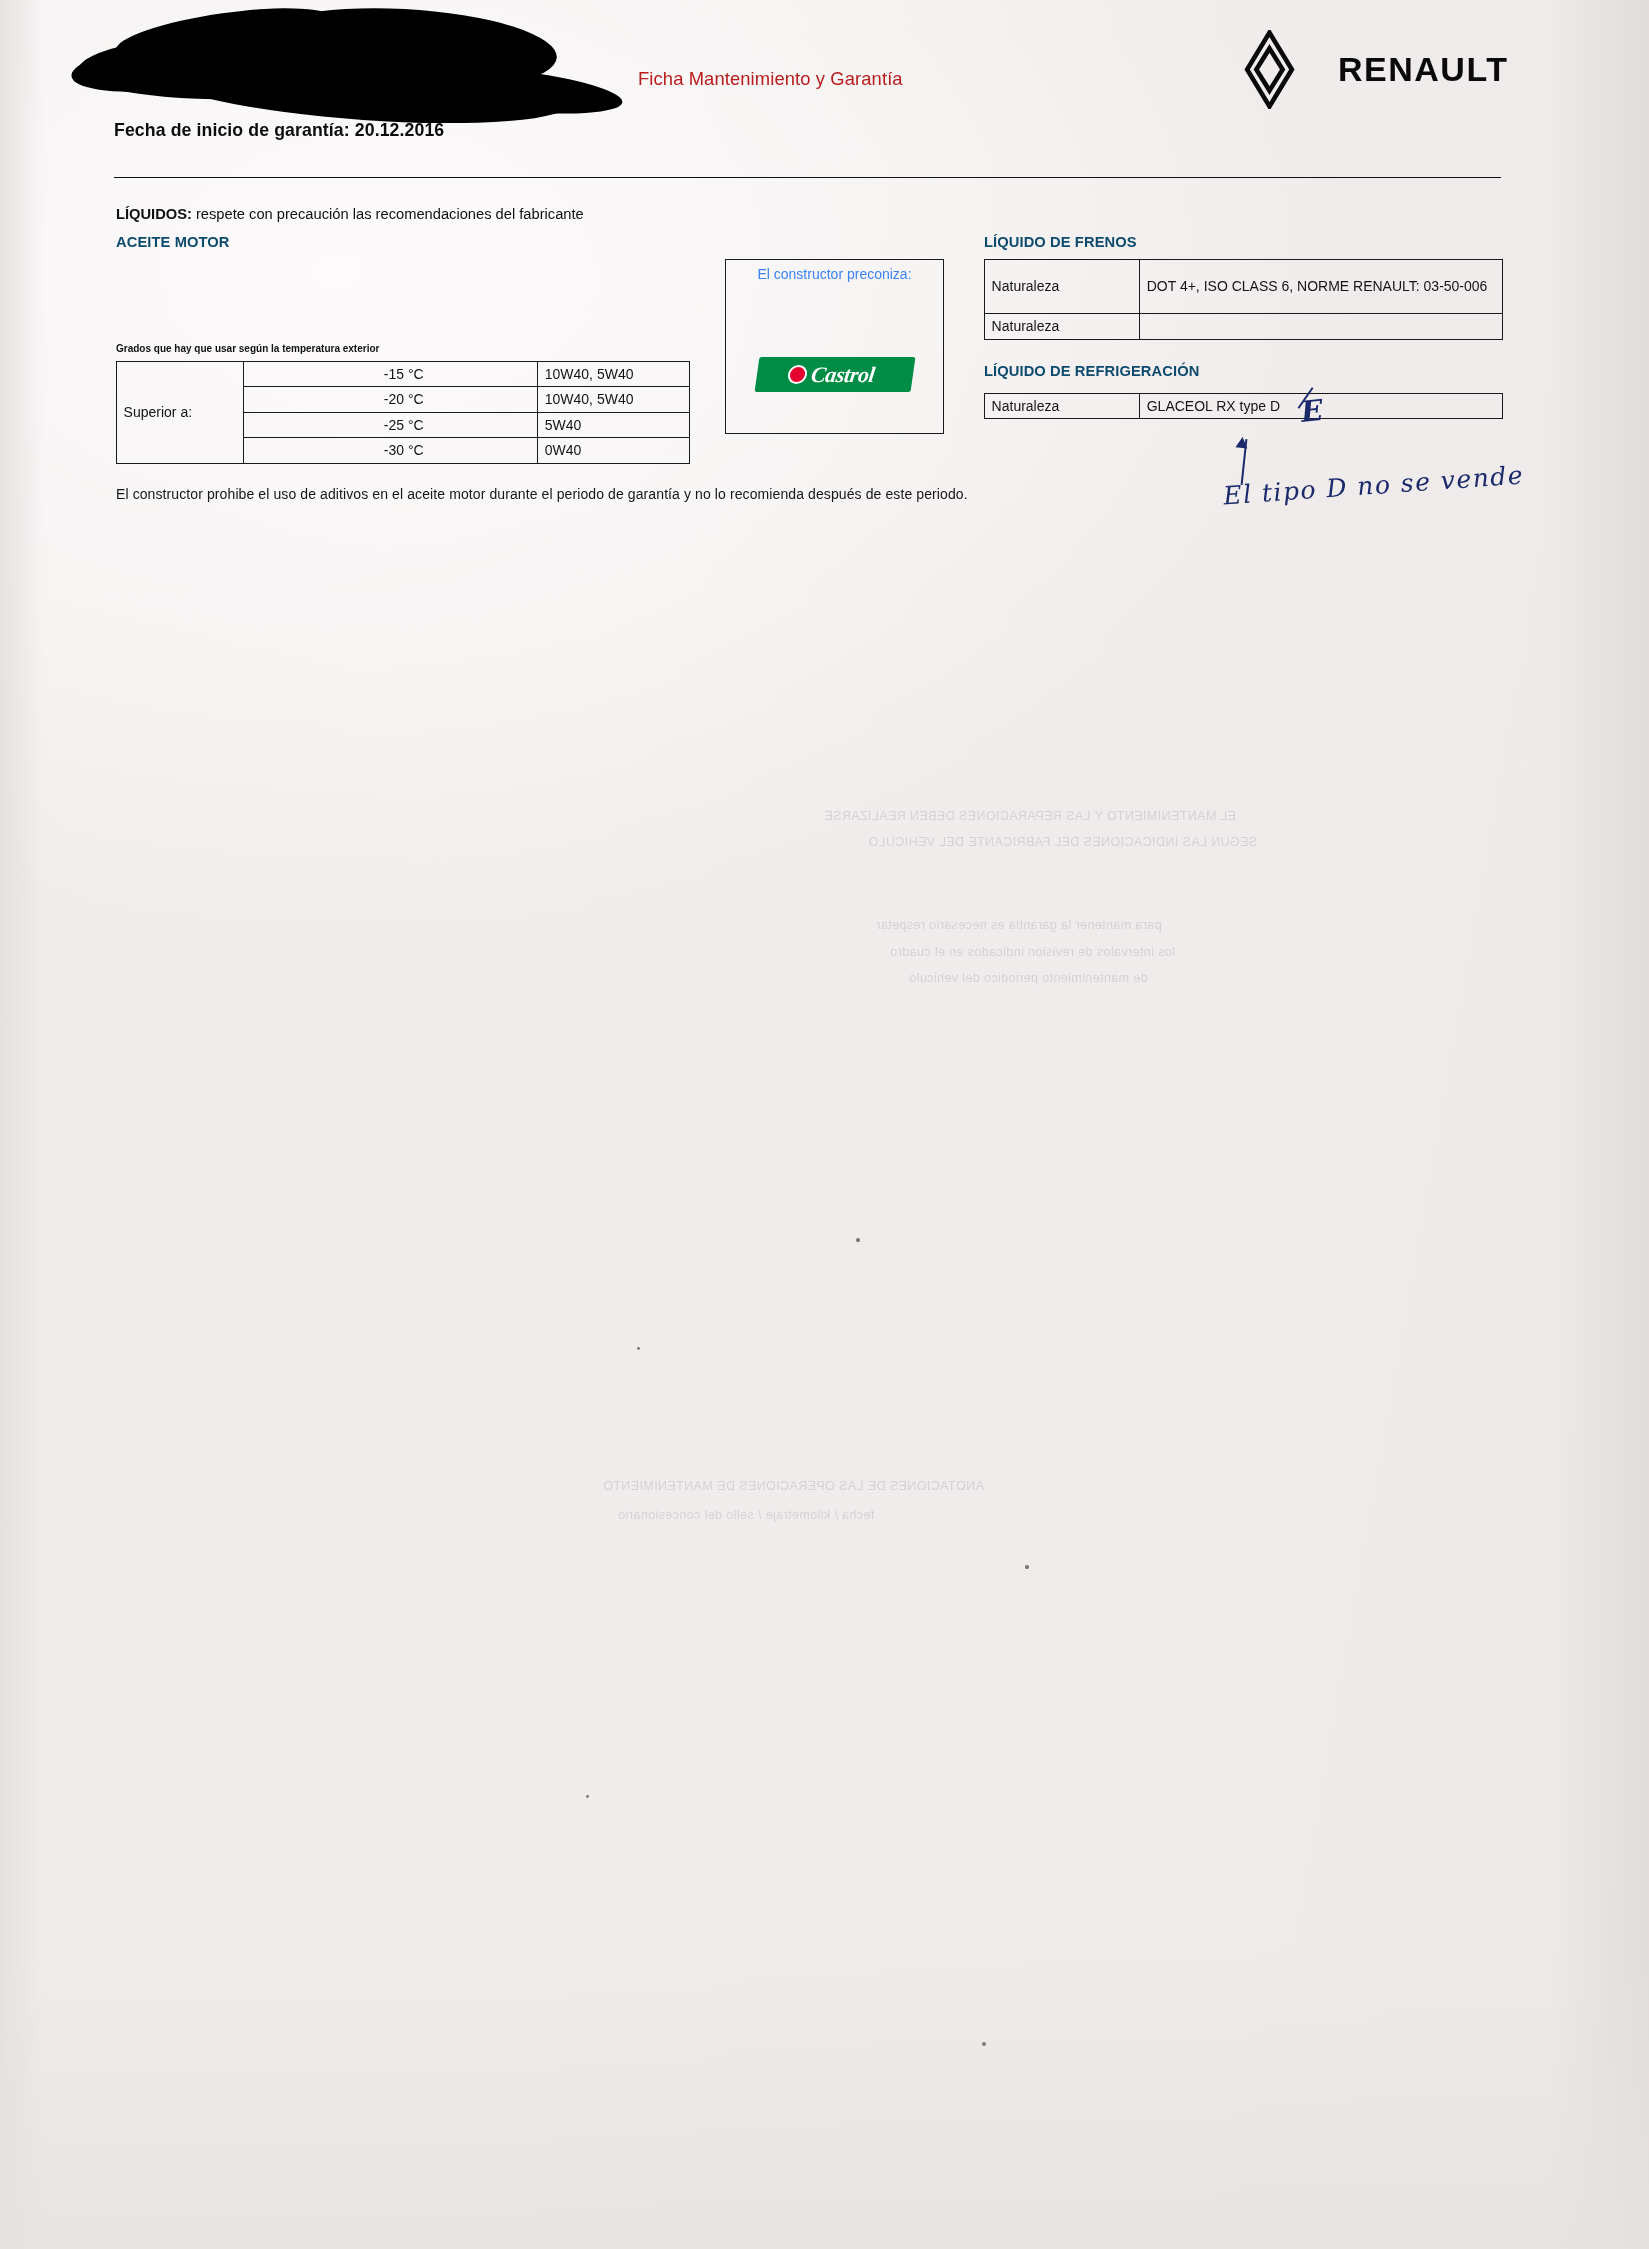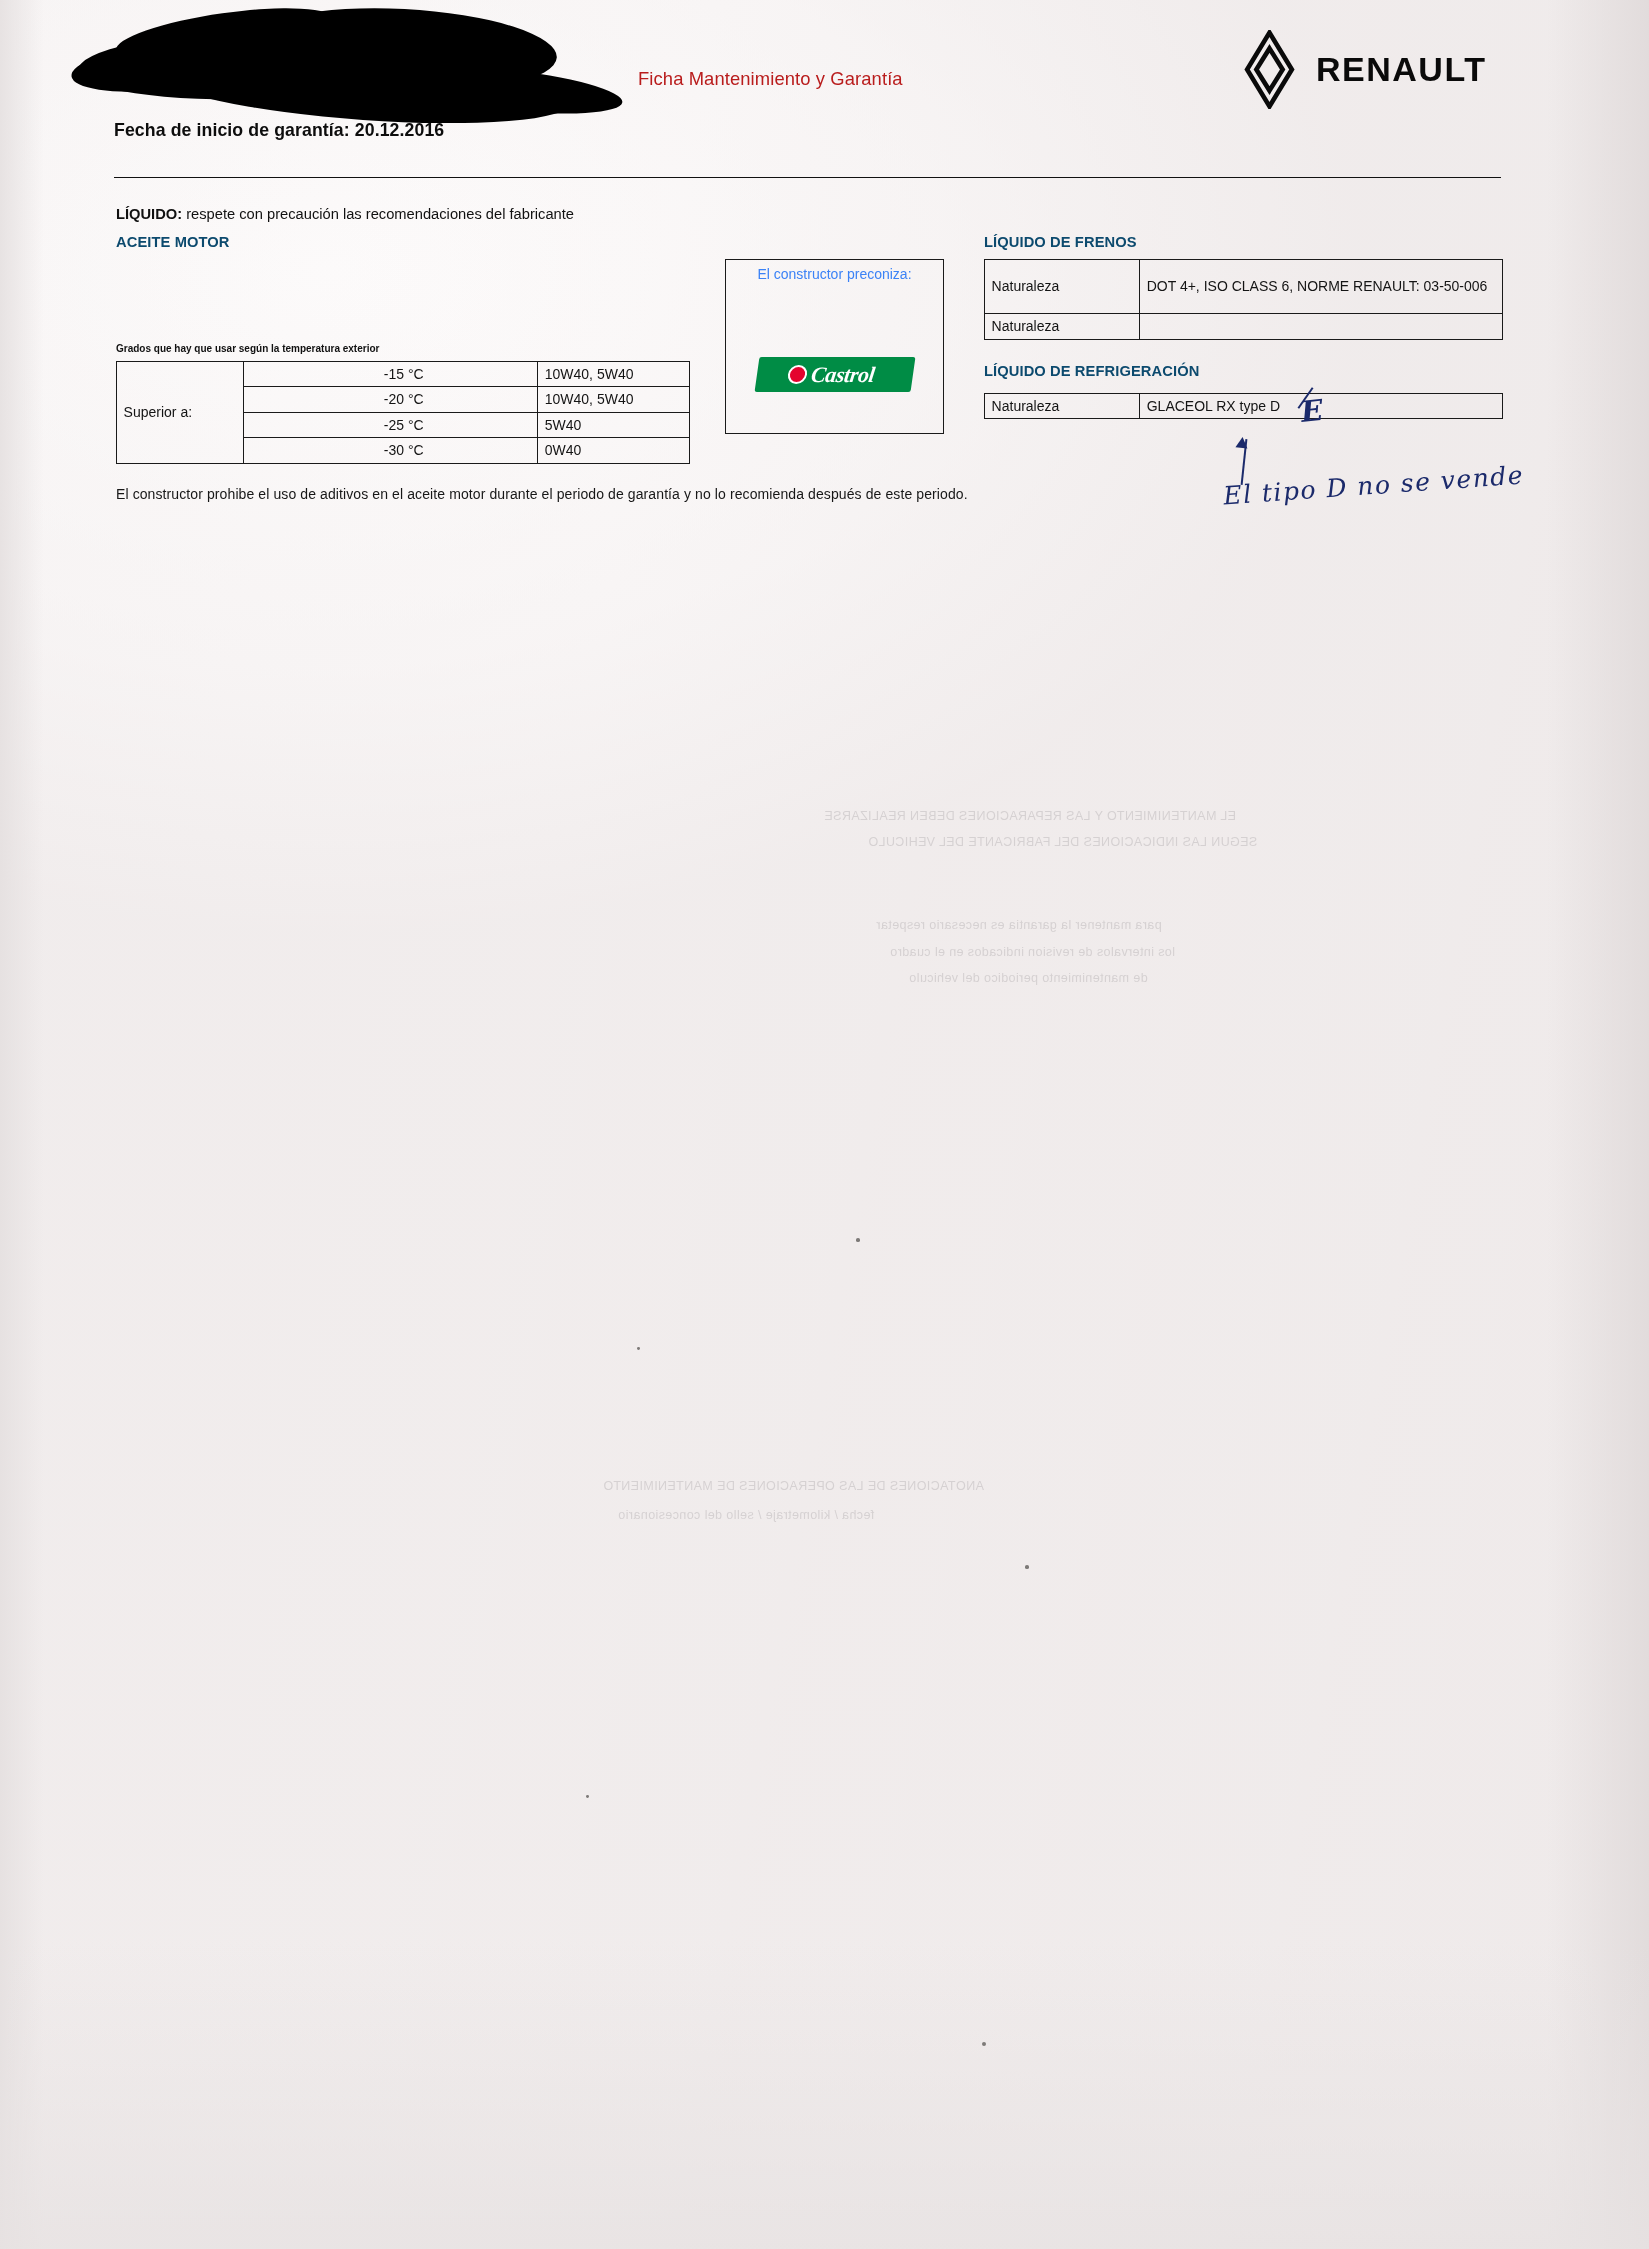"RENAULT" .renault-logo { gap: 7px -> 29px }
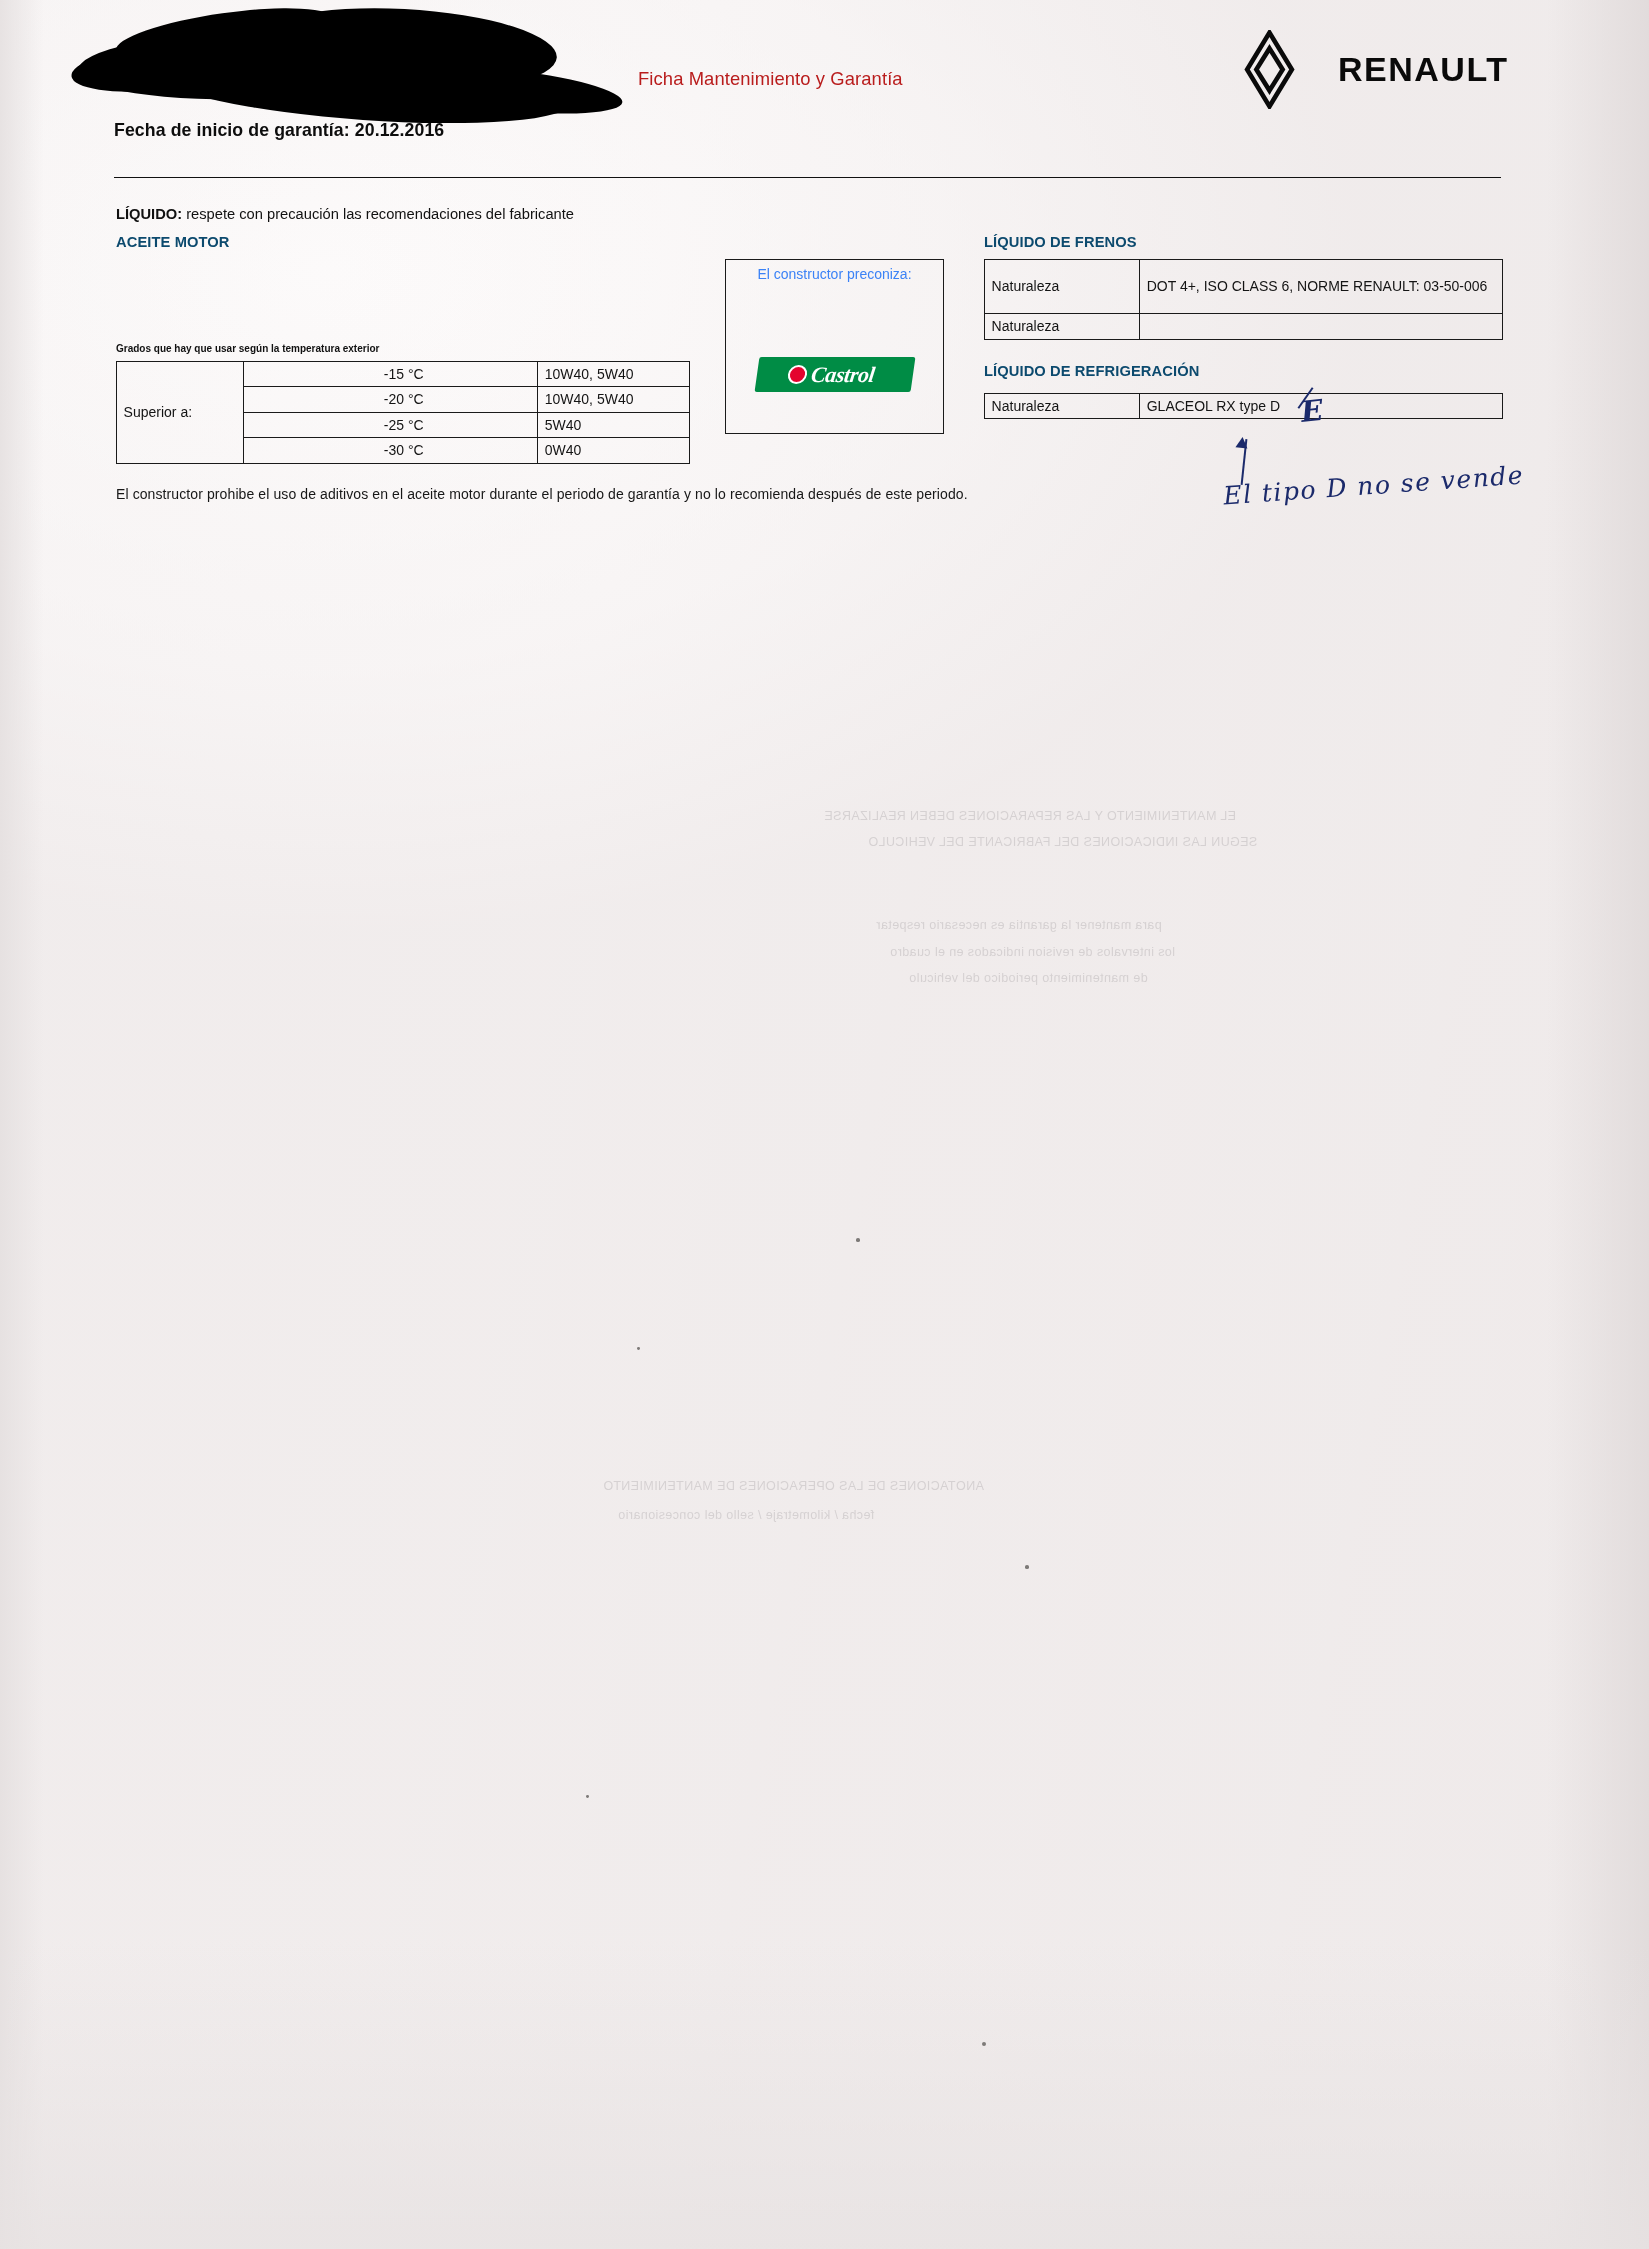"LÍQUIDO:" span { text: LÍQUIDO -> LÍQUIDOS }
